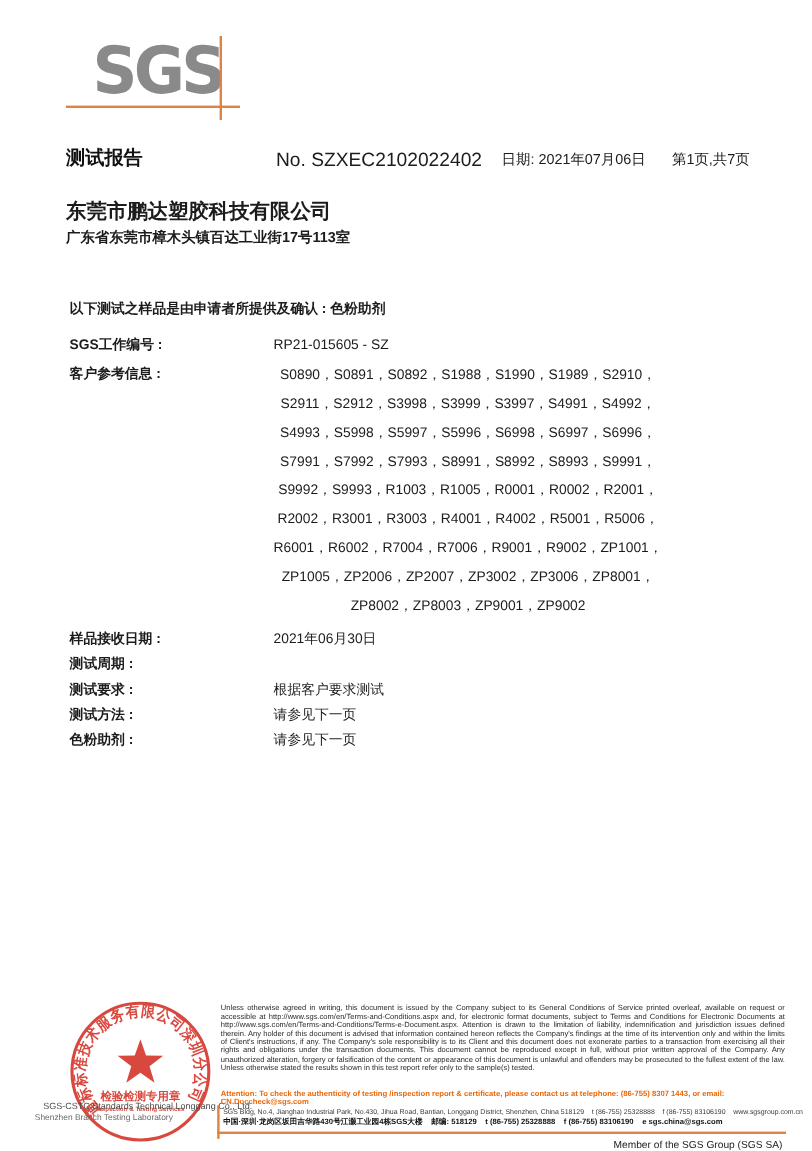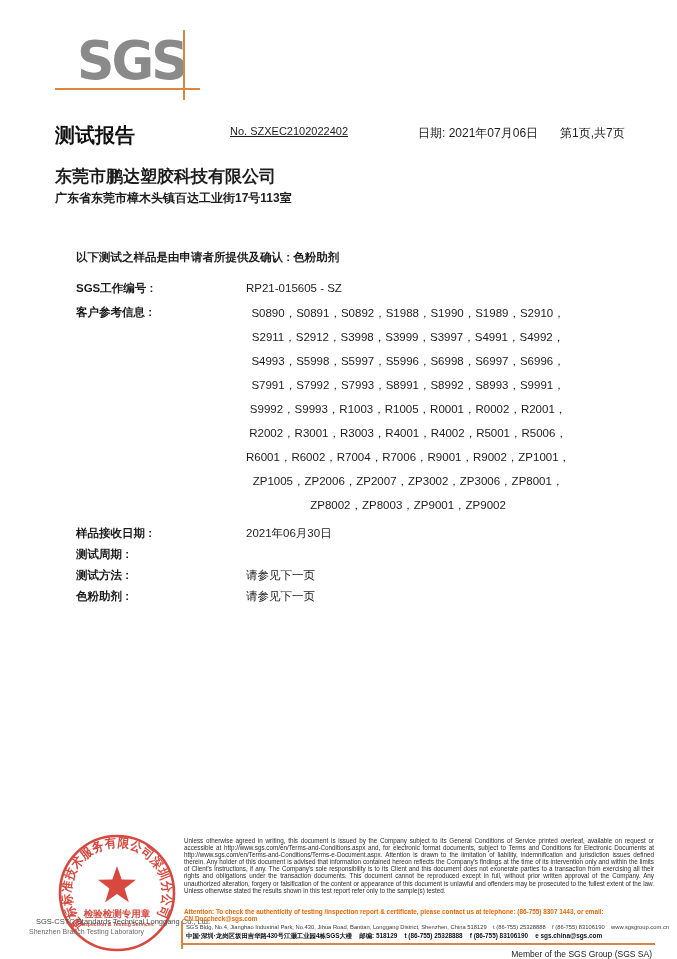"测试报告" .report-title { font-size: 20px -> 16px }
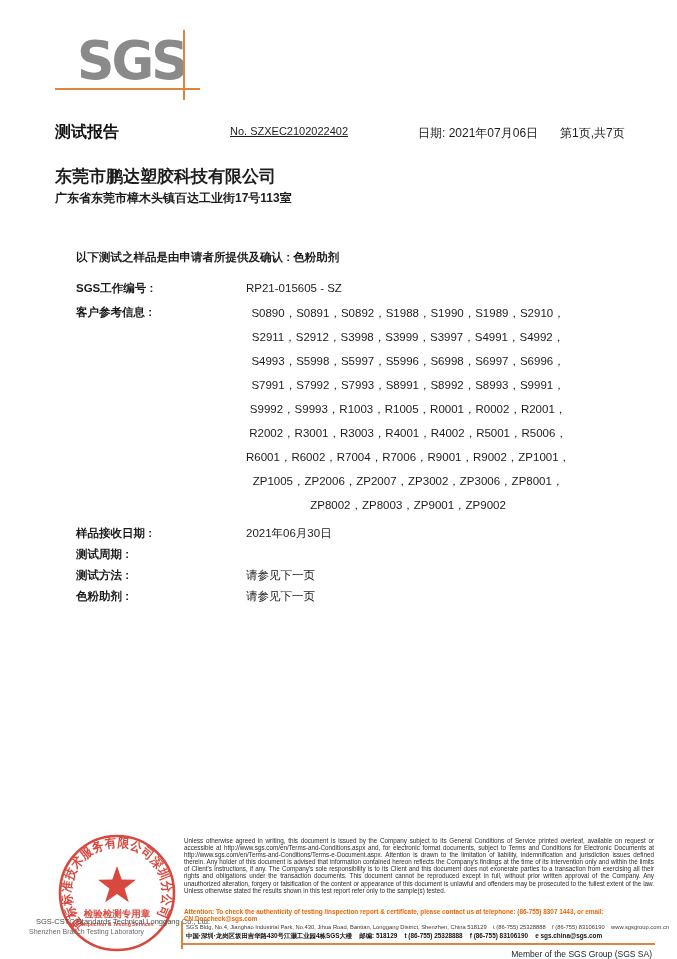"No. SZXEC2102022402" .report-no { font-size: 11px -> 16px; text-decoration: underline -> none }
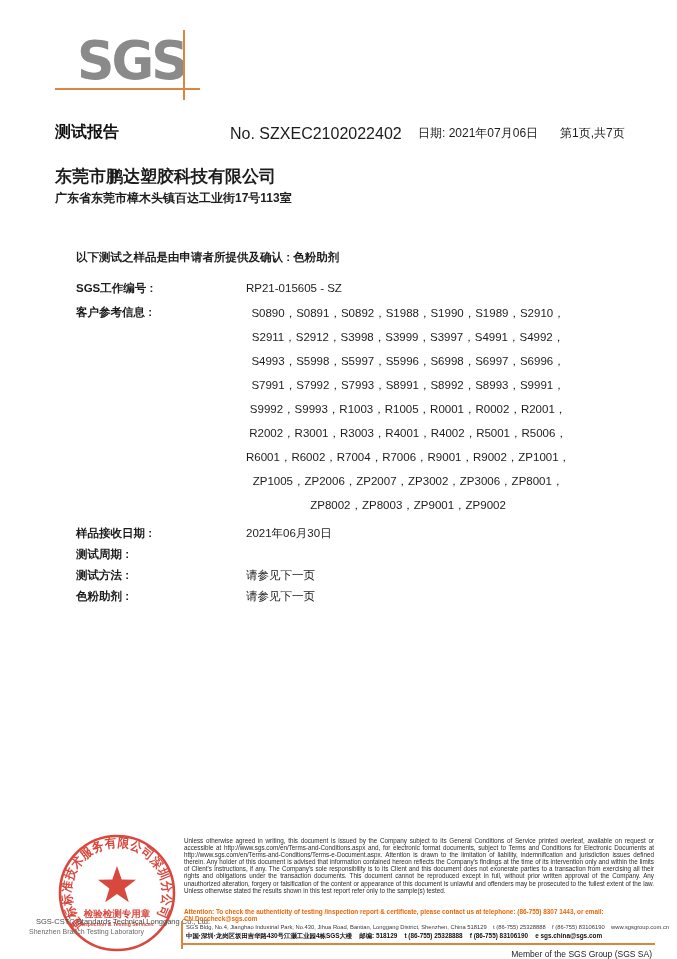"以下测试之样品是由申请者所提供及确认 : 色粉助剂" .info { left: 76px -> 58px }
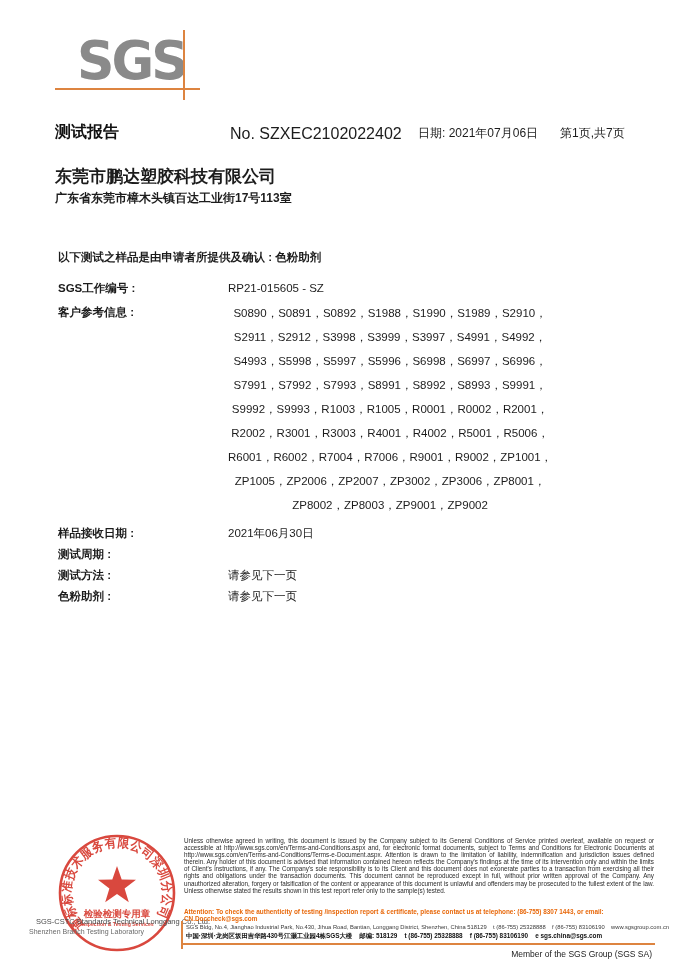"测试要求 :" div.row { html: none -> <div> <div>测试要求 :</div> <div>根据客户要求测试</div> </div> }
